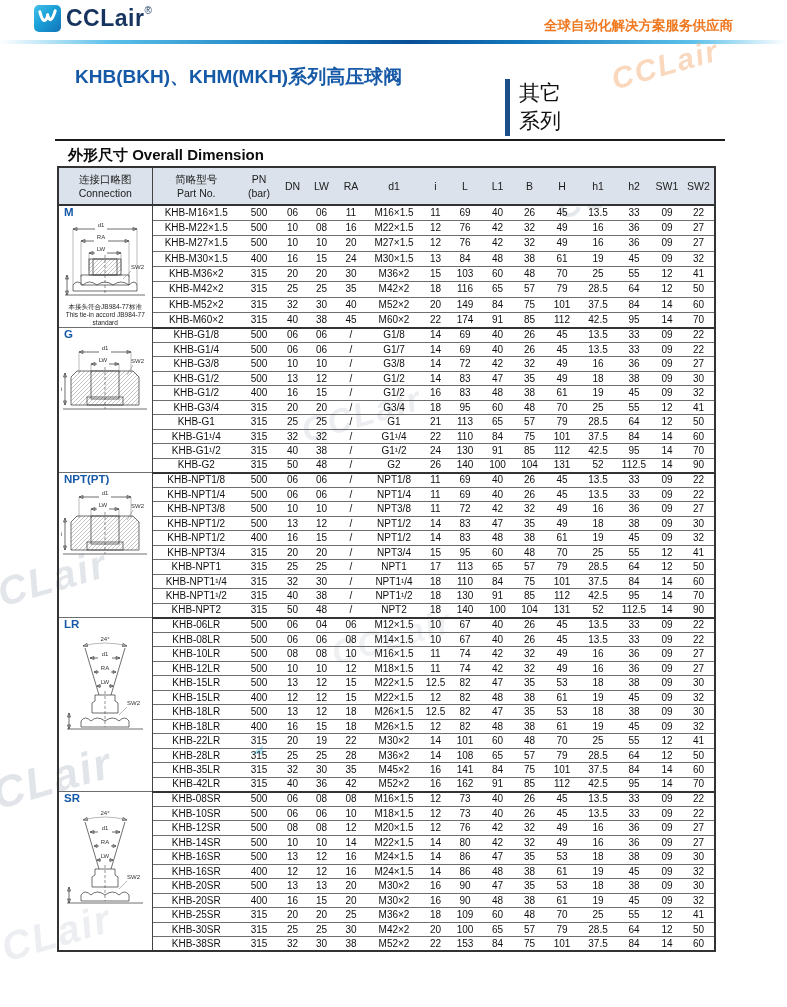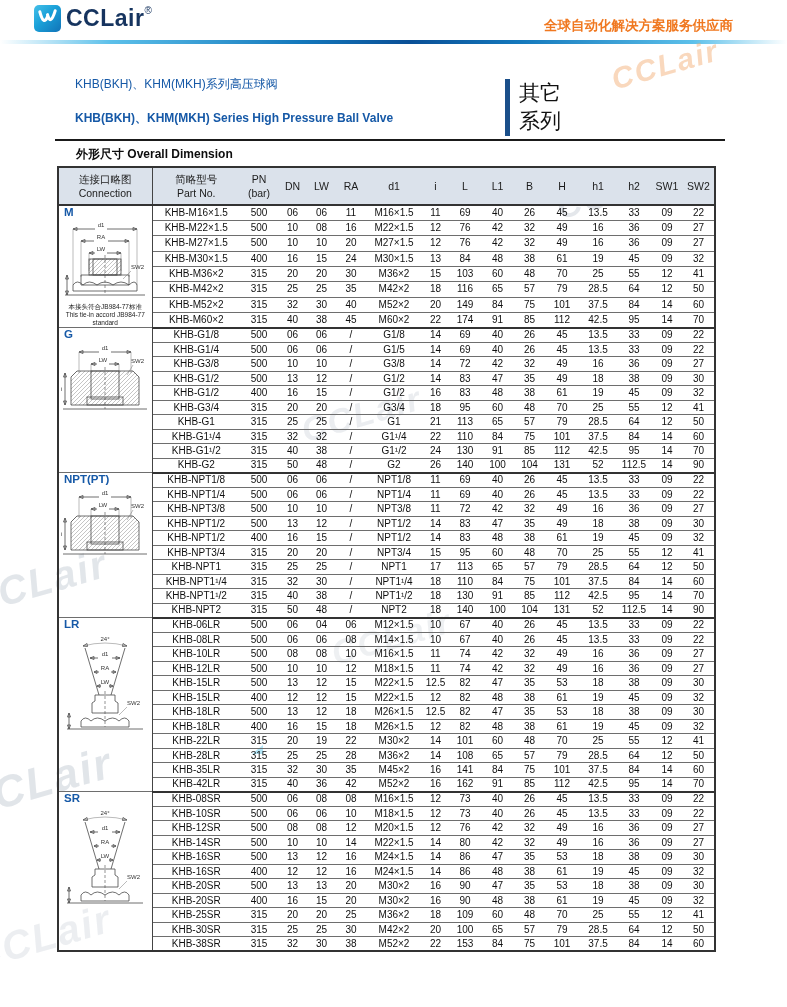"KHB(BKH)、KHM(MKH)系列高压球阀" .title-zh { font-size: 12px -> 19px; font-weight: normal -> bold; top: 76px -> 64px }
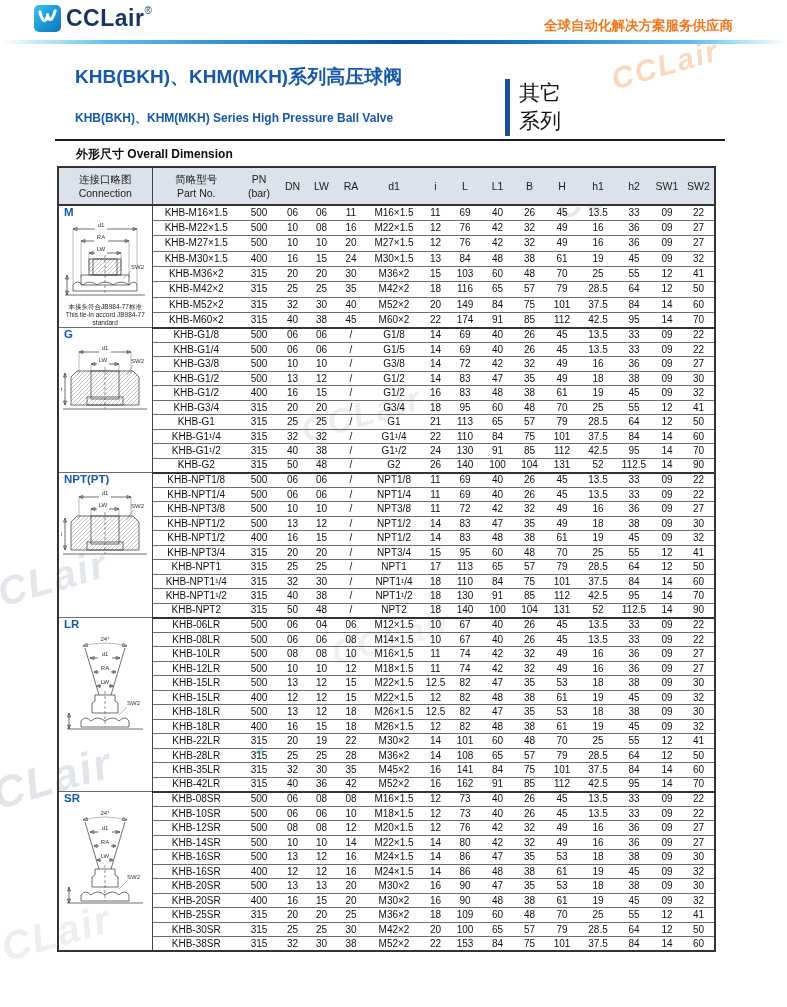"KHB(BKH)、KHM(MKH) Series High Pressure" div.title-en { html: <div>KHB(BKH)、KHM(MKH) Series High Pressure Ball Valve</div> -> none }
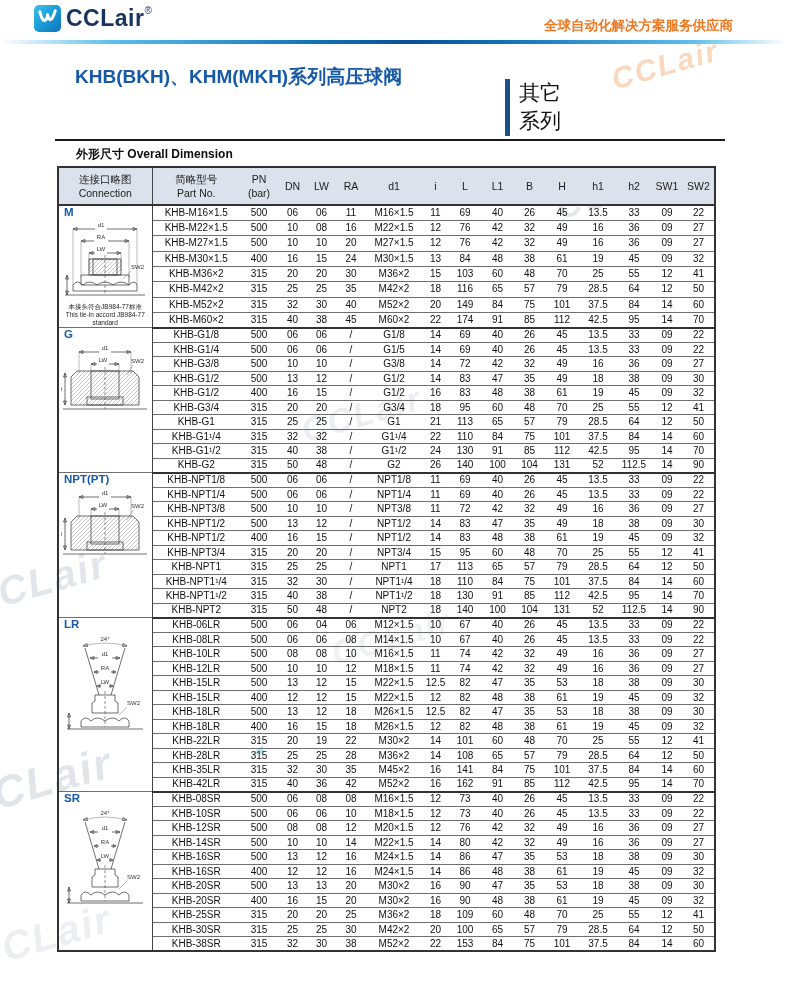"外形尺寸 Overall Dimension" .sec-head { font-size: 12px -> 15px; left: 76px -> 68px }
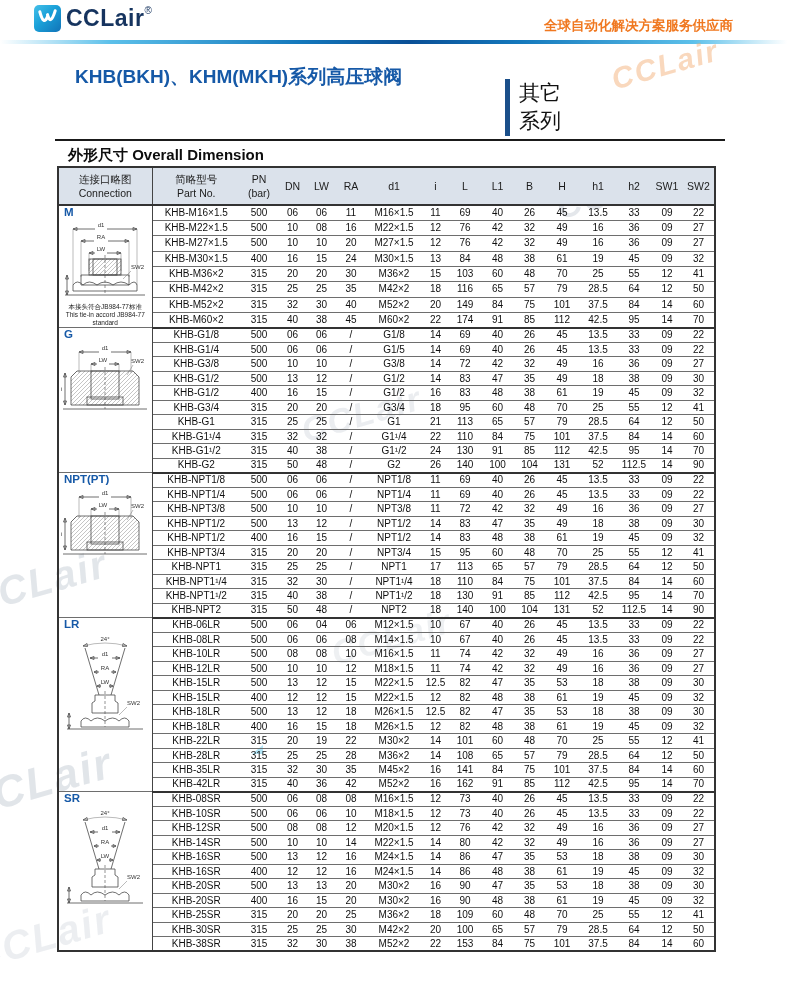"G1/5" td.num { text: G1/5 -> G1/7 }
